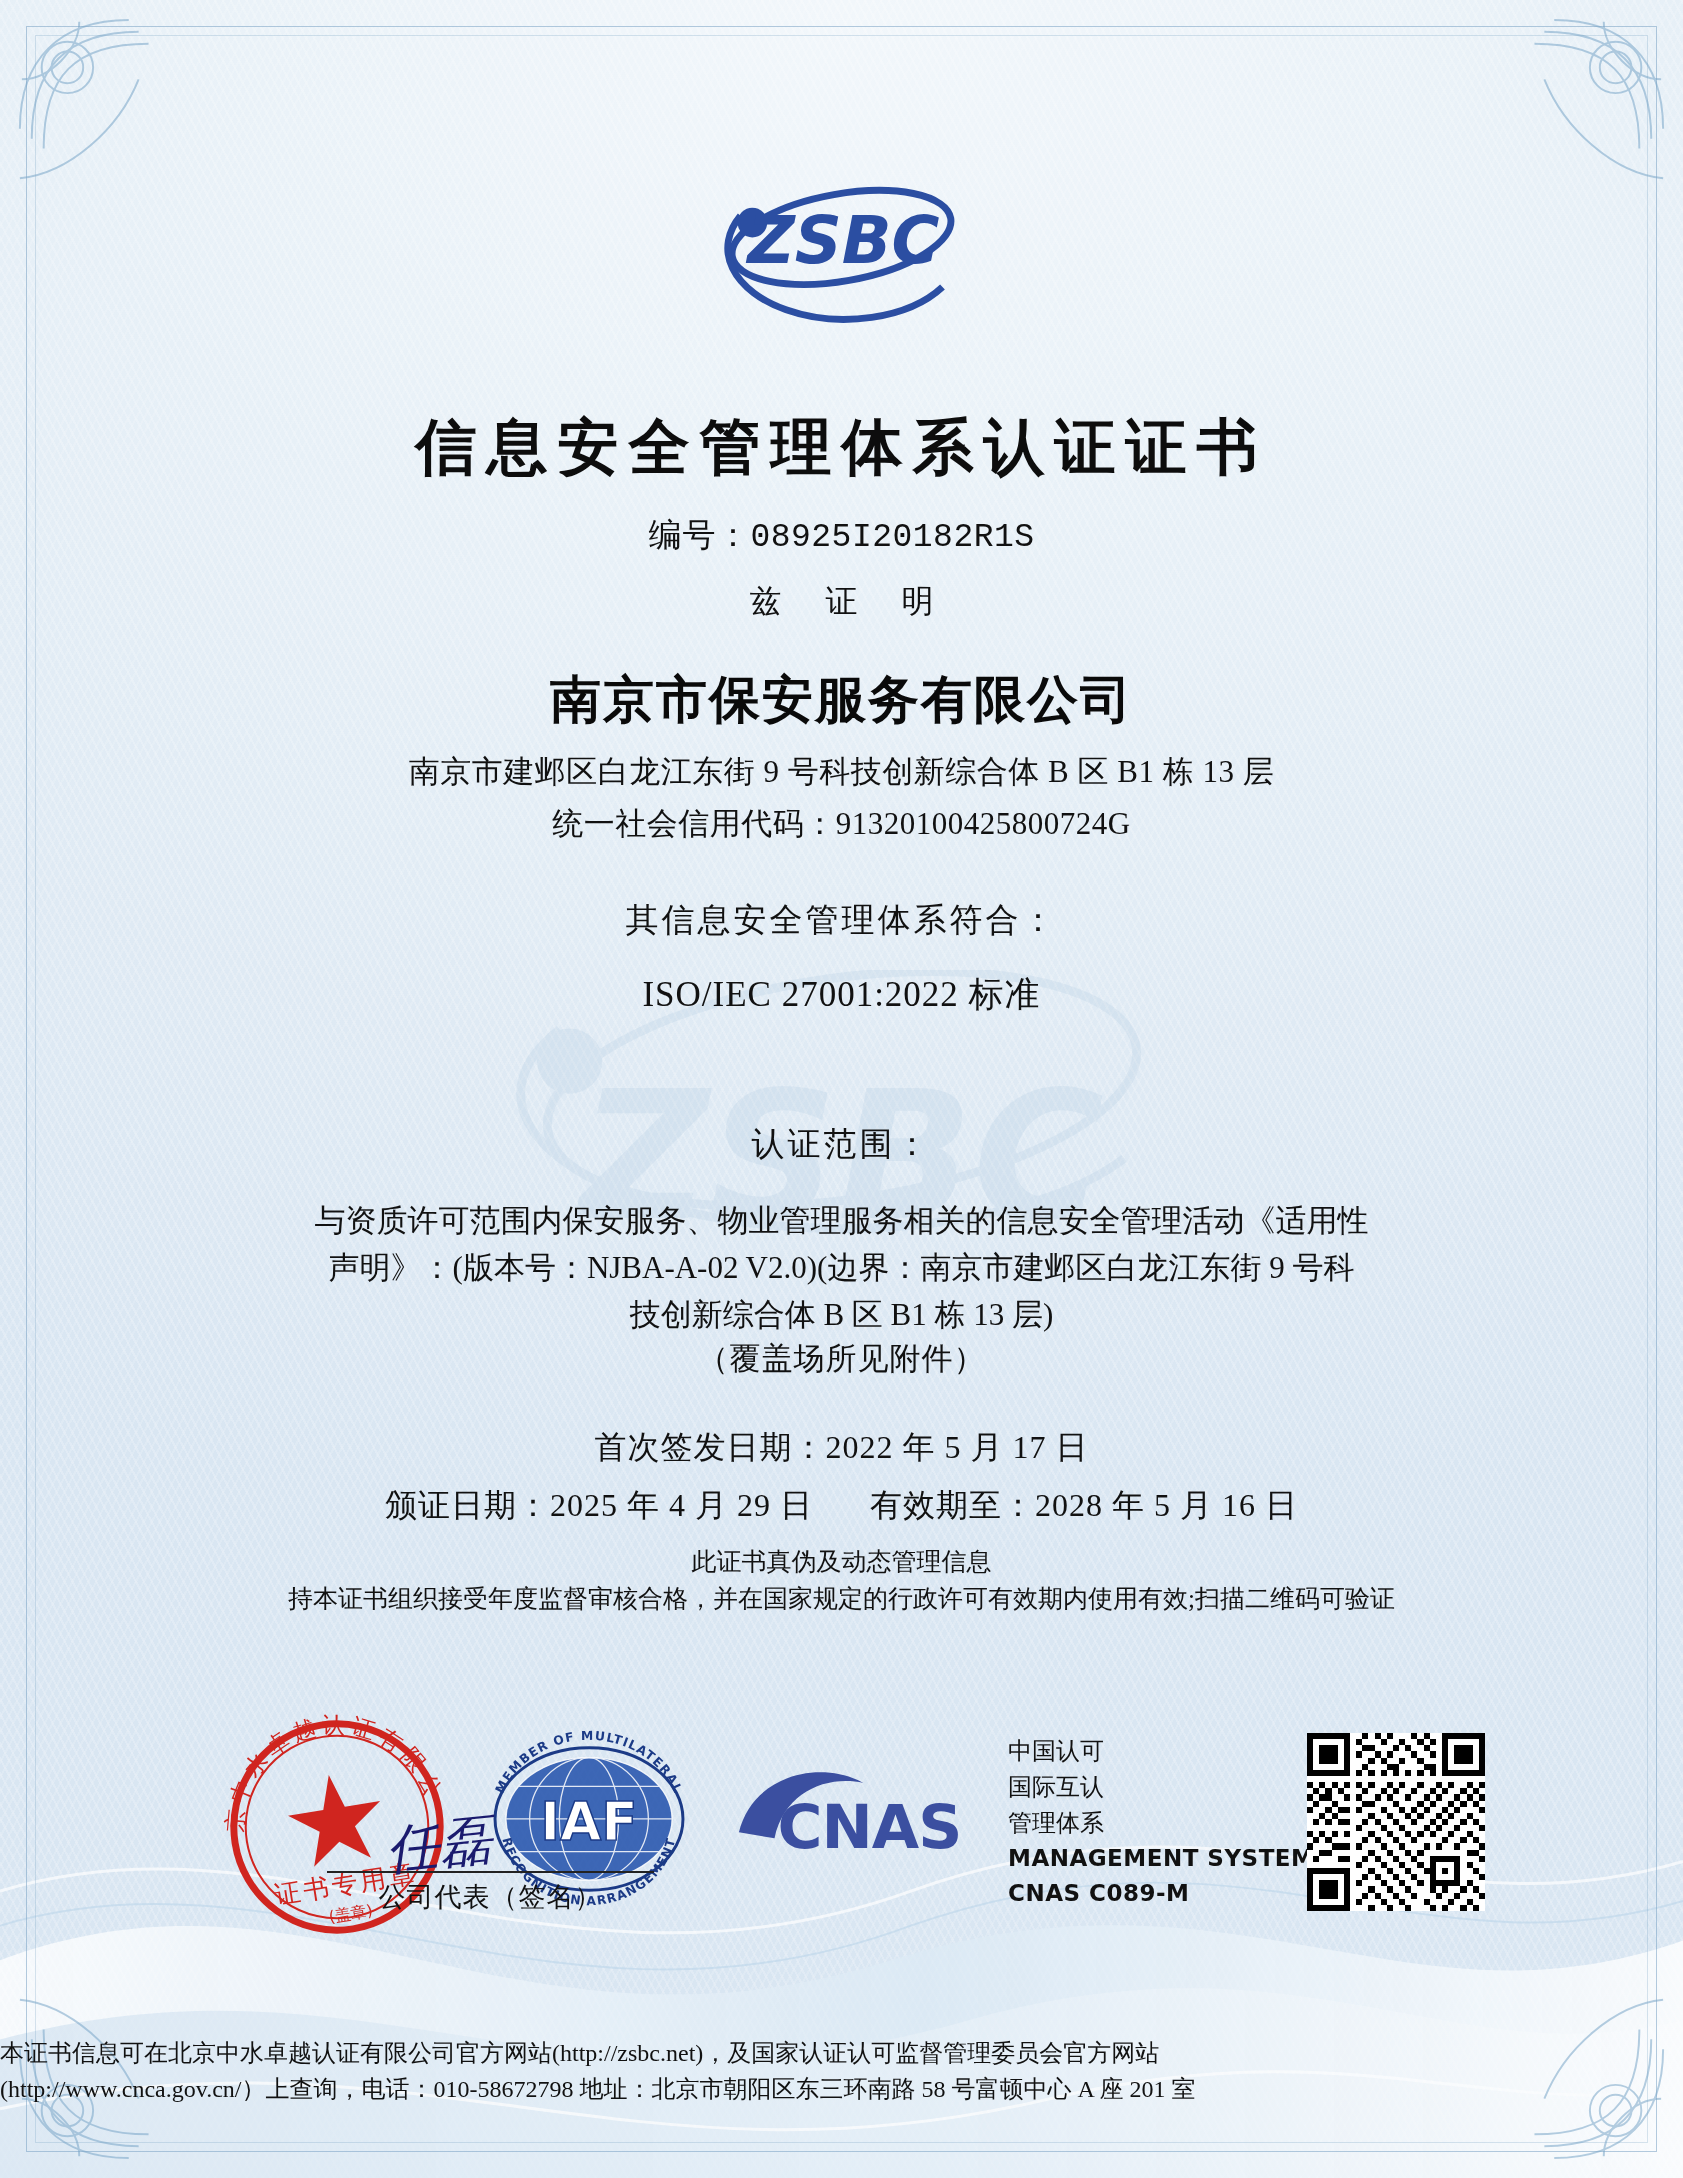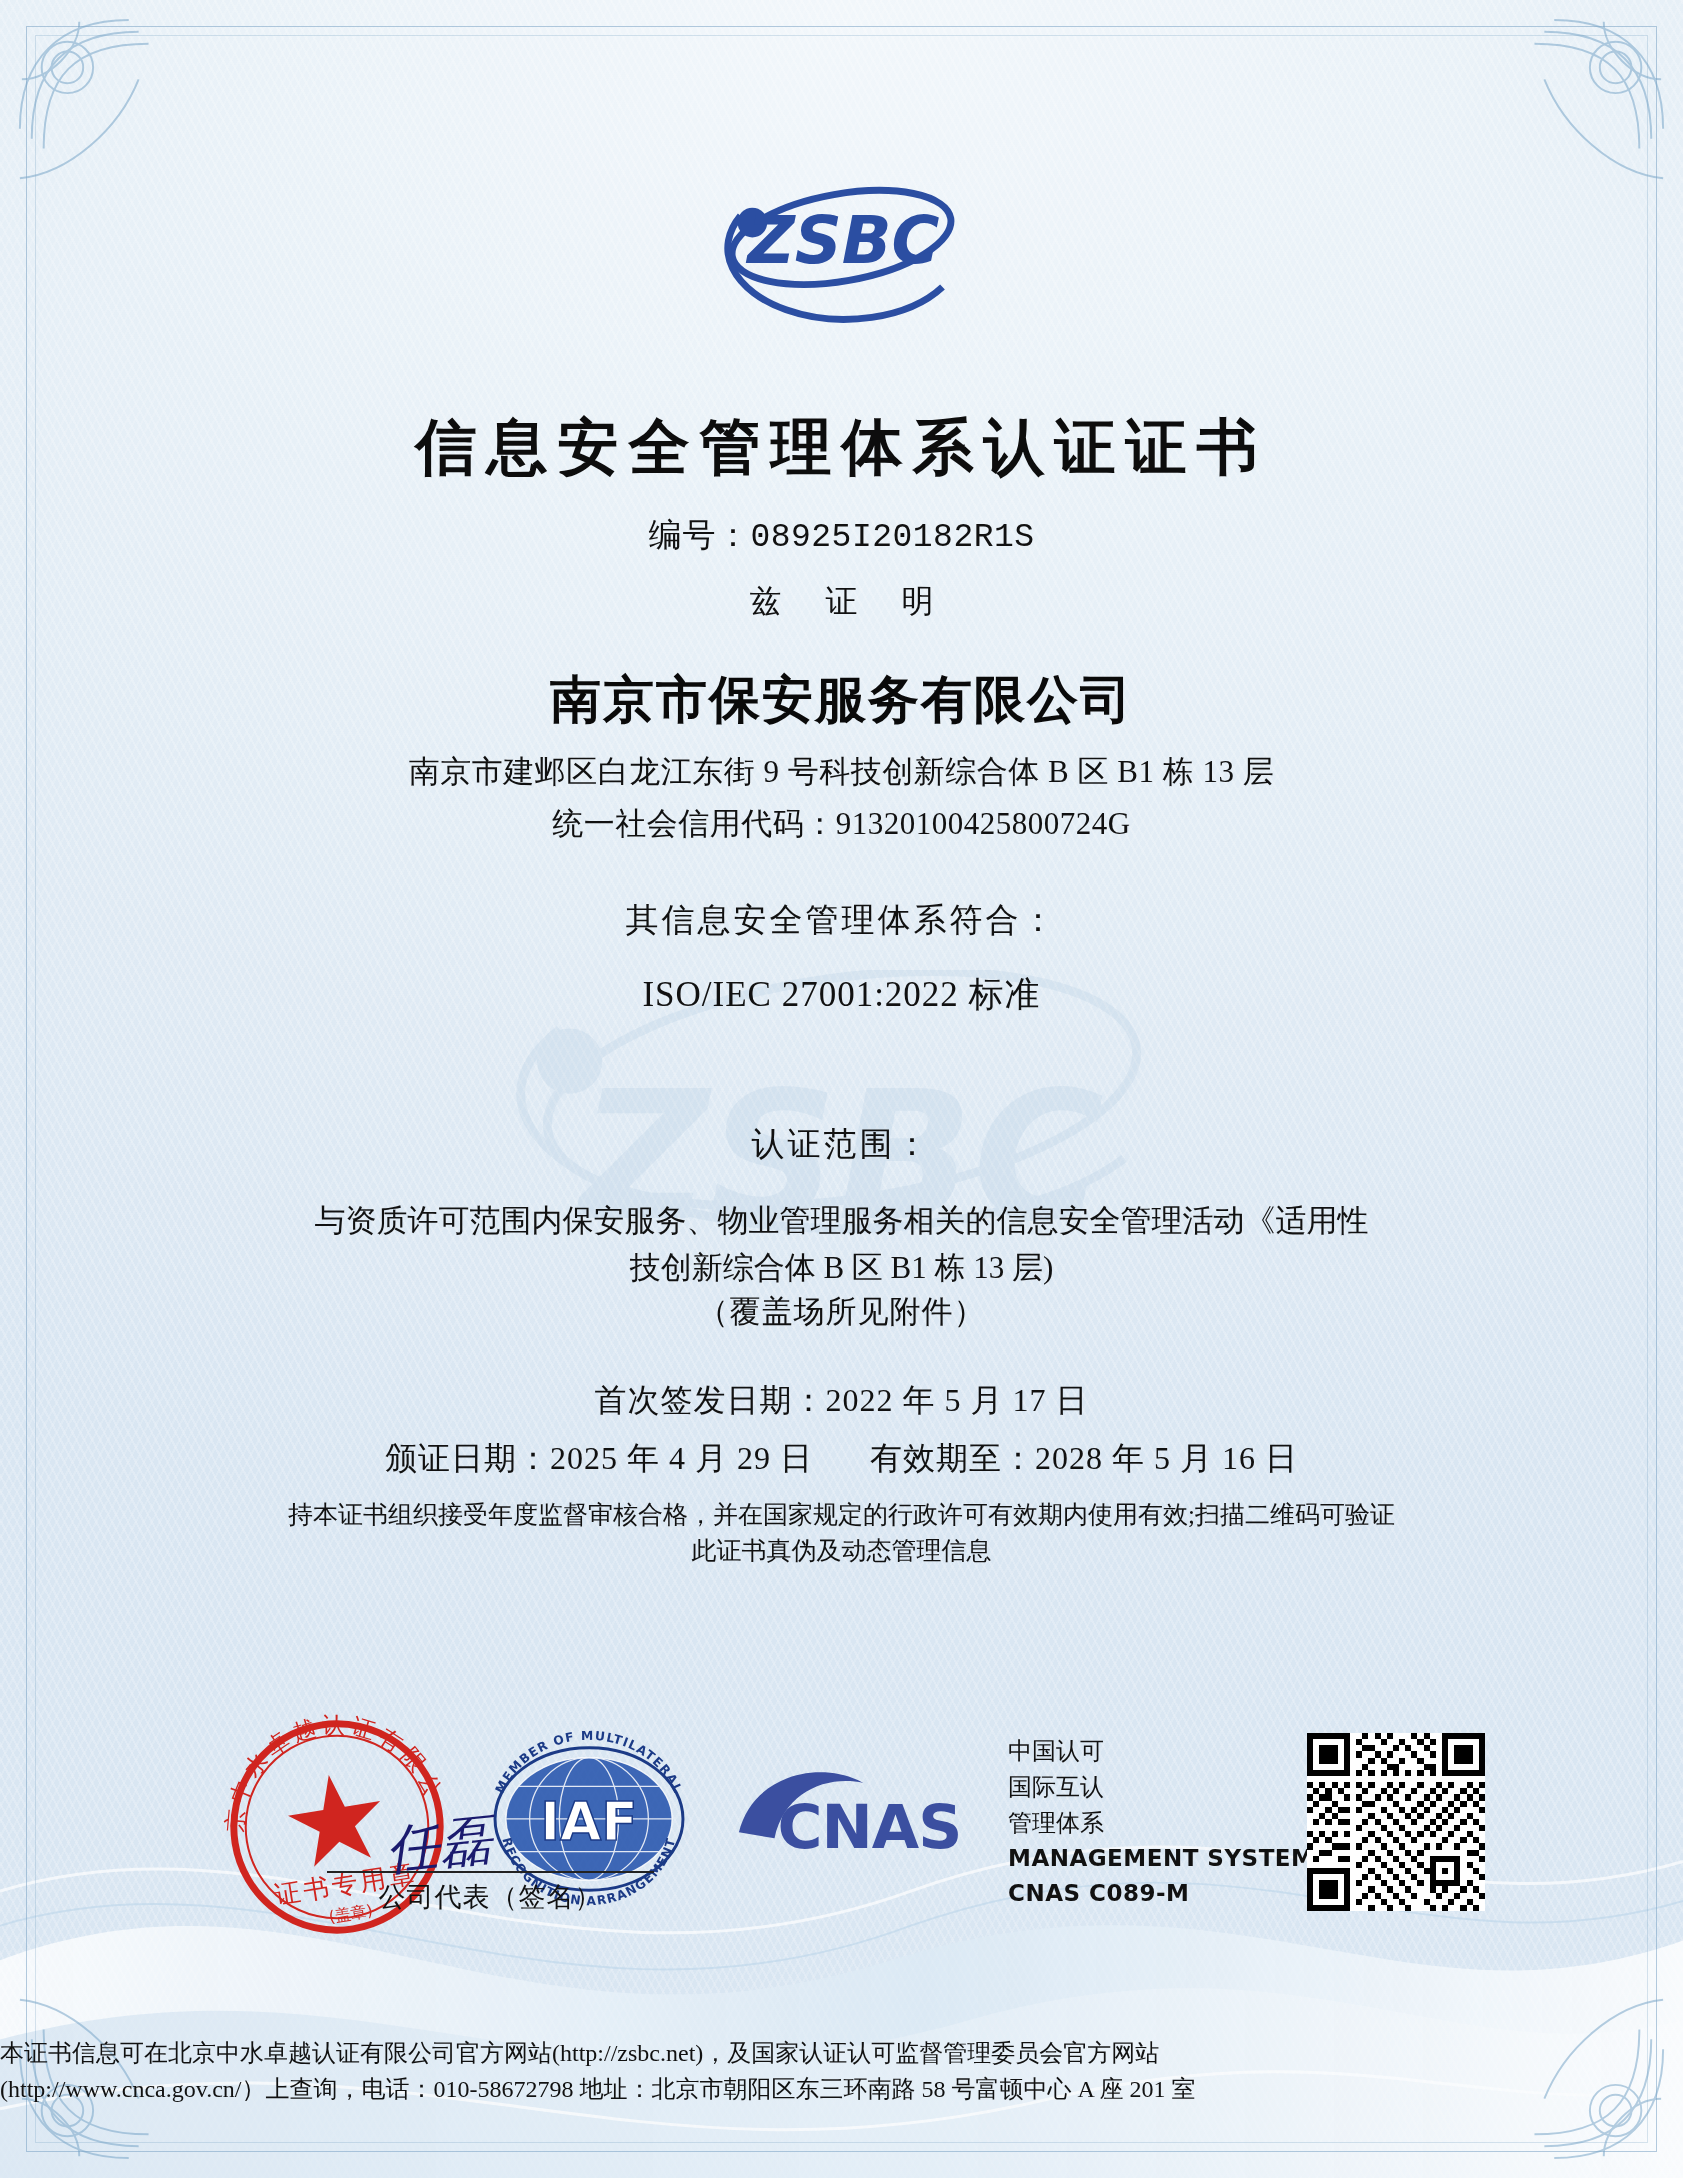"声明》：(版本号：NJBA-A-02 V2.0)(边界：南京市建邺区白龙江东街" div { html: none -> <div>声明》：(版本号：NJBA-A-02 V2.0)(边界：南京市建邺区白龙江东街 9 号科</div> }
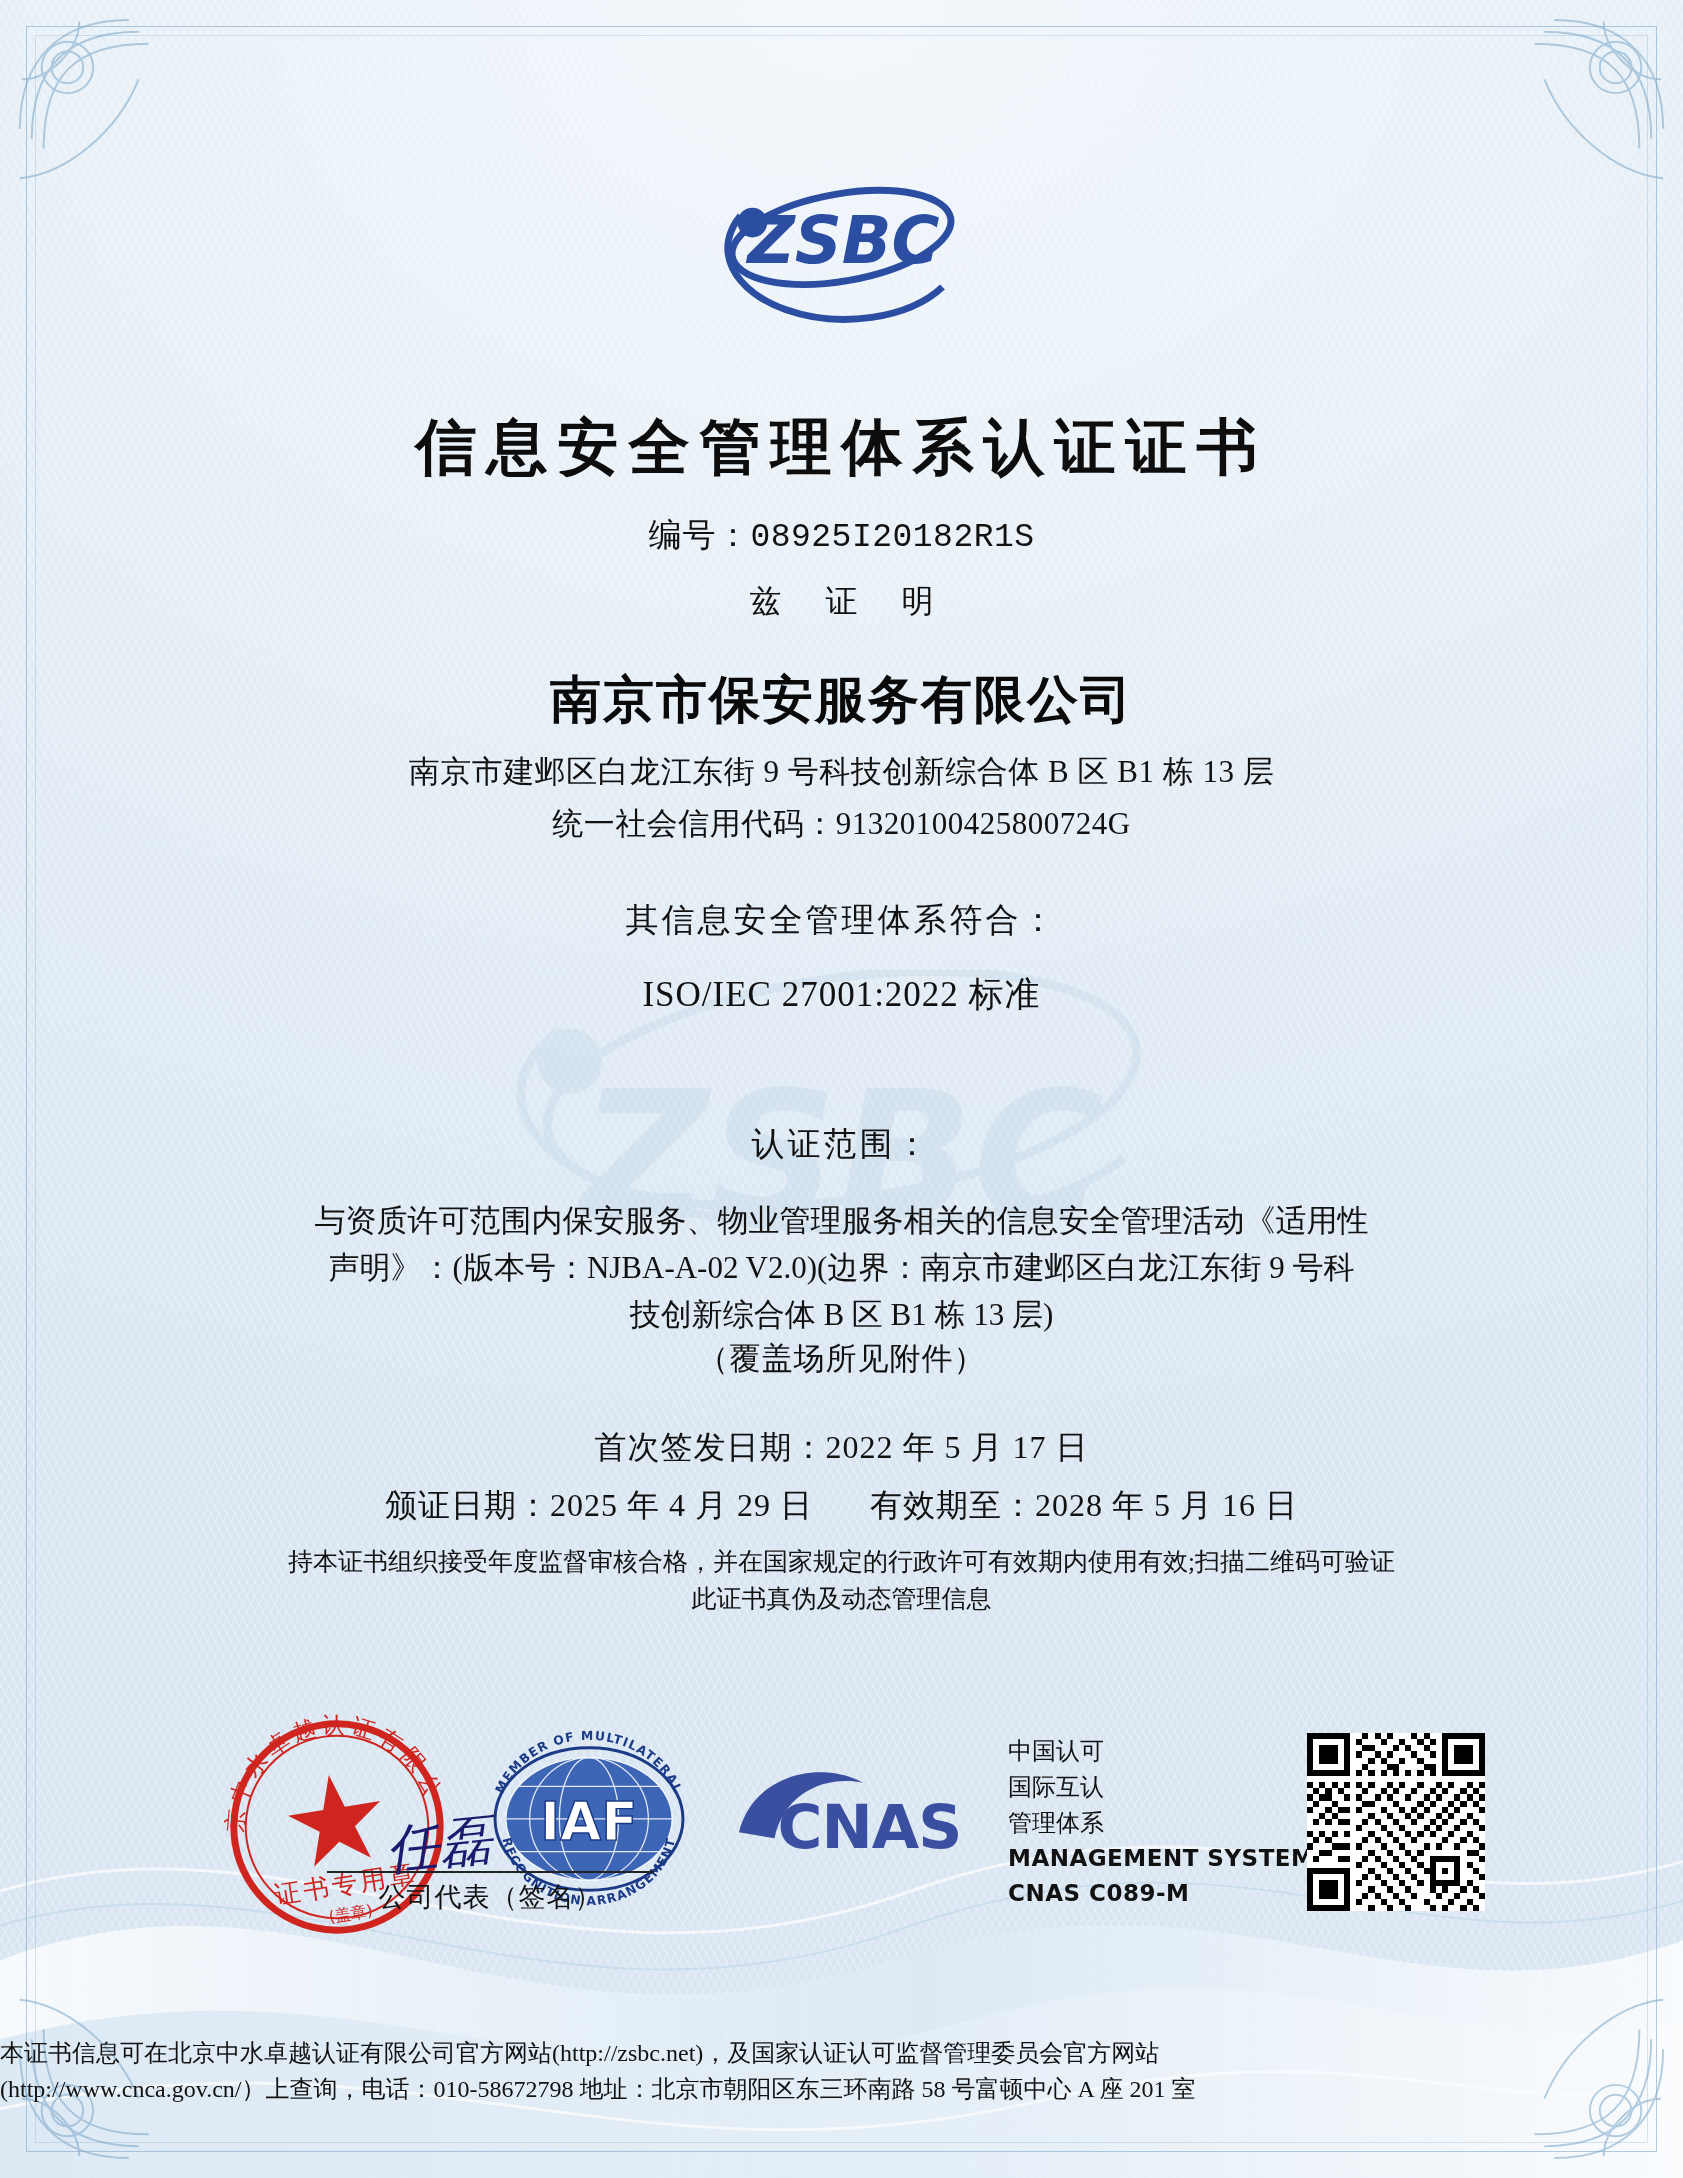"持本证书组织接受年度监督审核合格，并在国家规定的行政许可有效期内使用有效;扫描二" div { order: before "此证书真伪及动态管理信息" -> after "此证书真伪及动态管理信息" }
